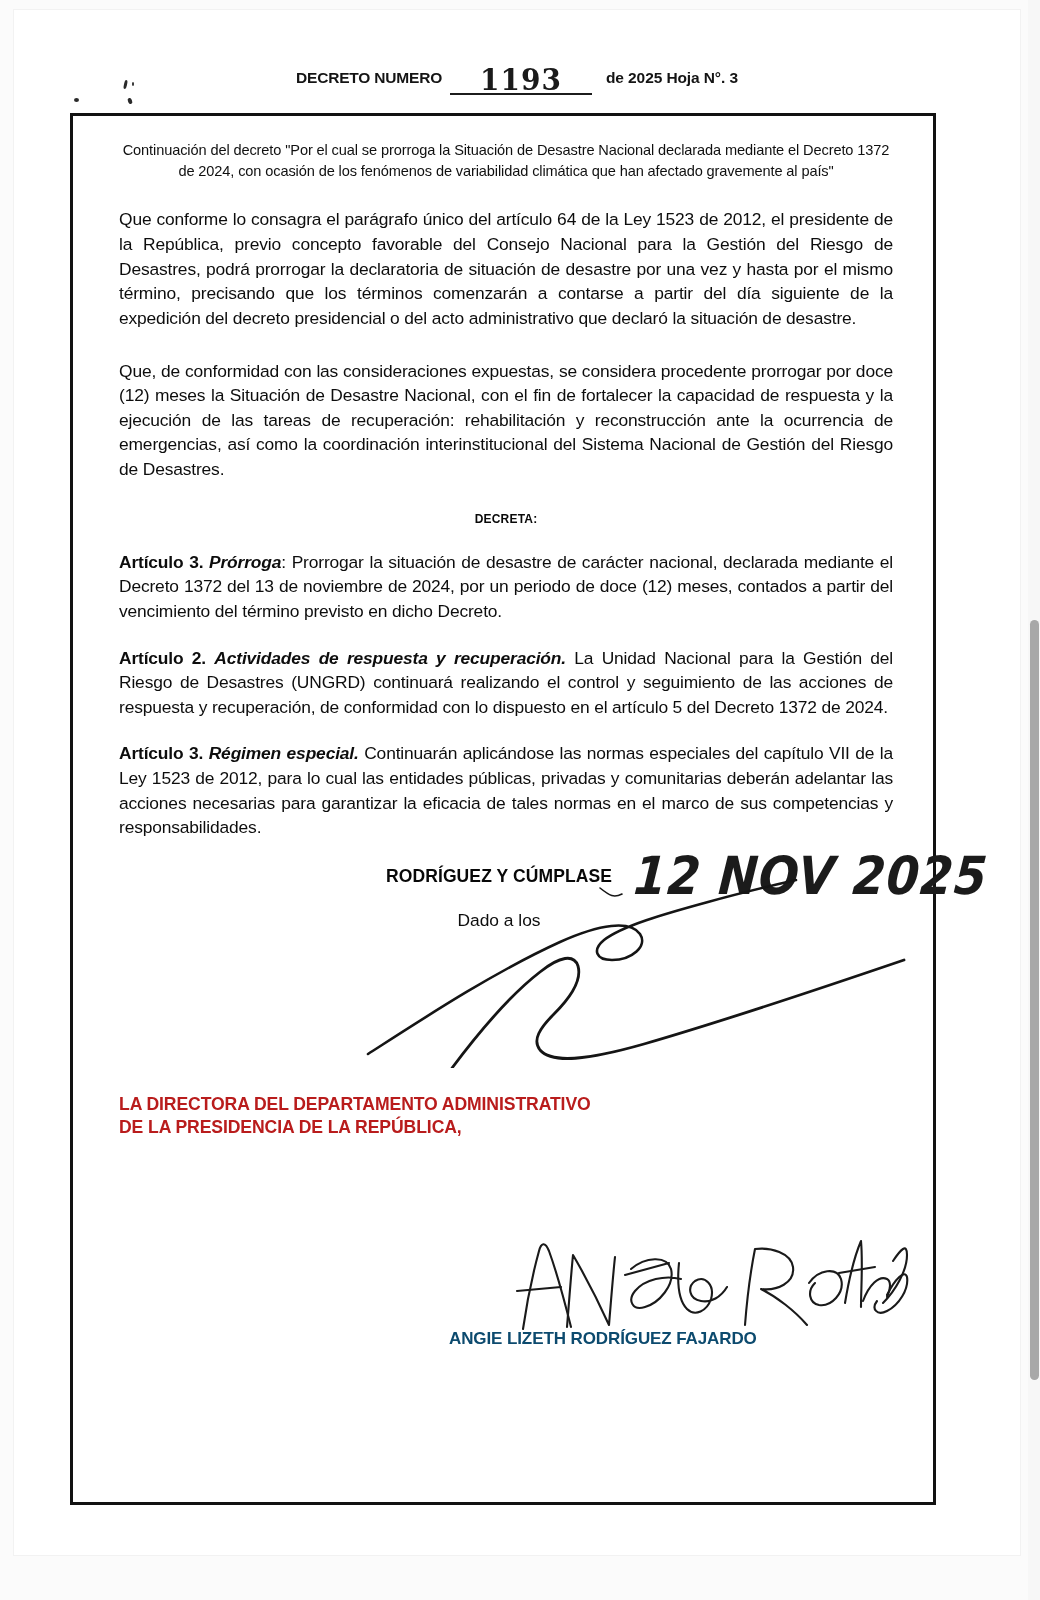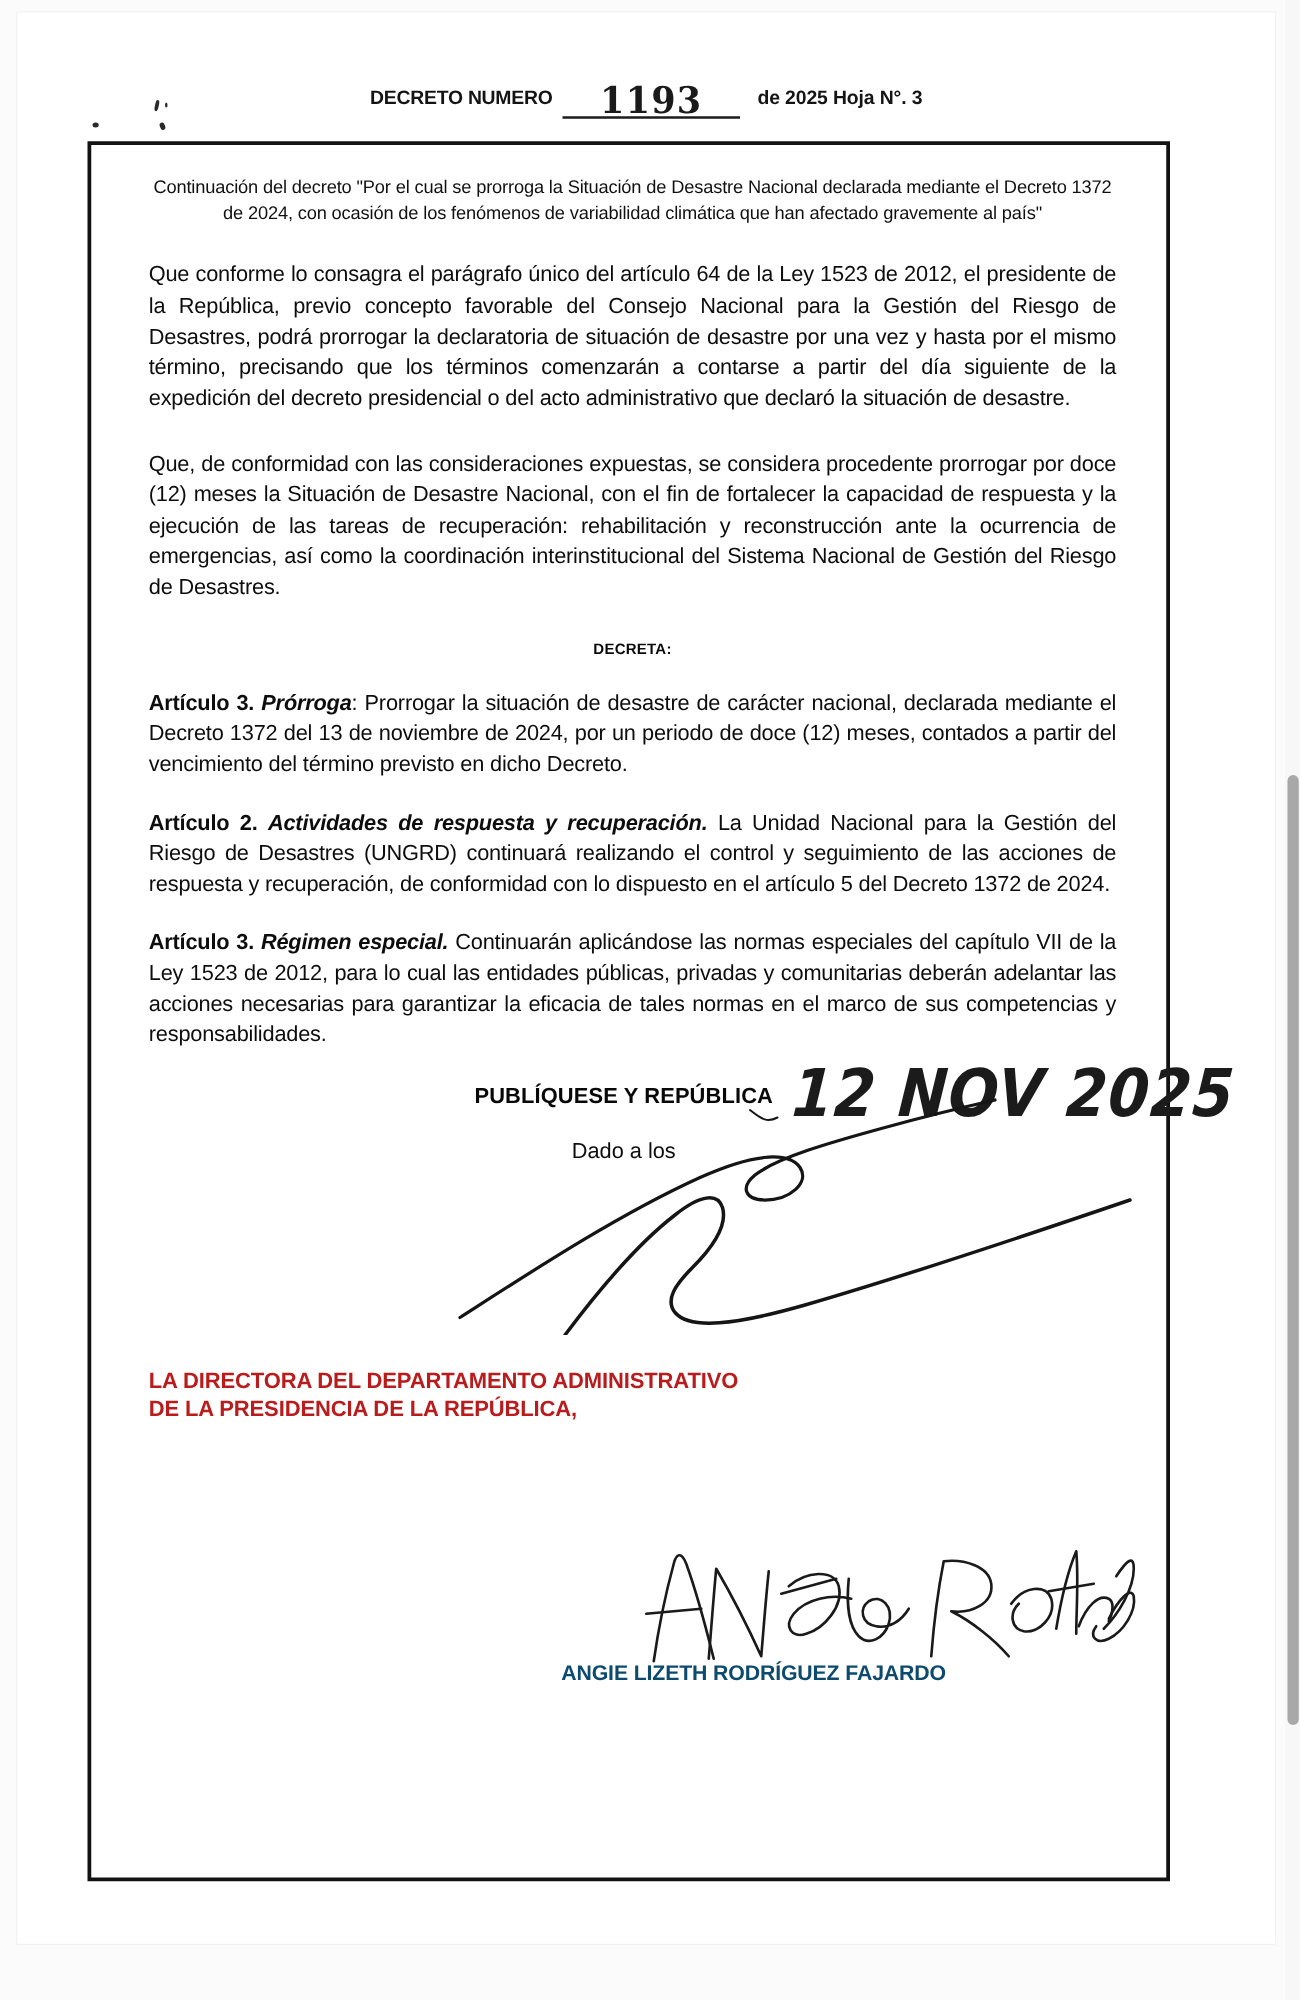"PUBLÍQUESE Y REPÚBLICA" div.pub-line { text: PUBLÍQUESE Y REPÚBLICA -> RODRÍGUEZ Y CÚMPLASE }
